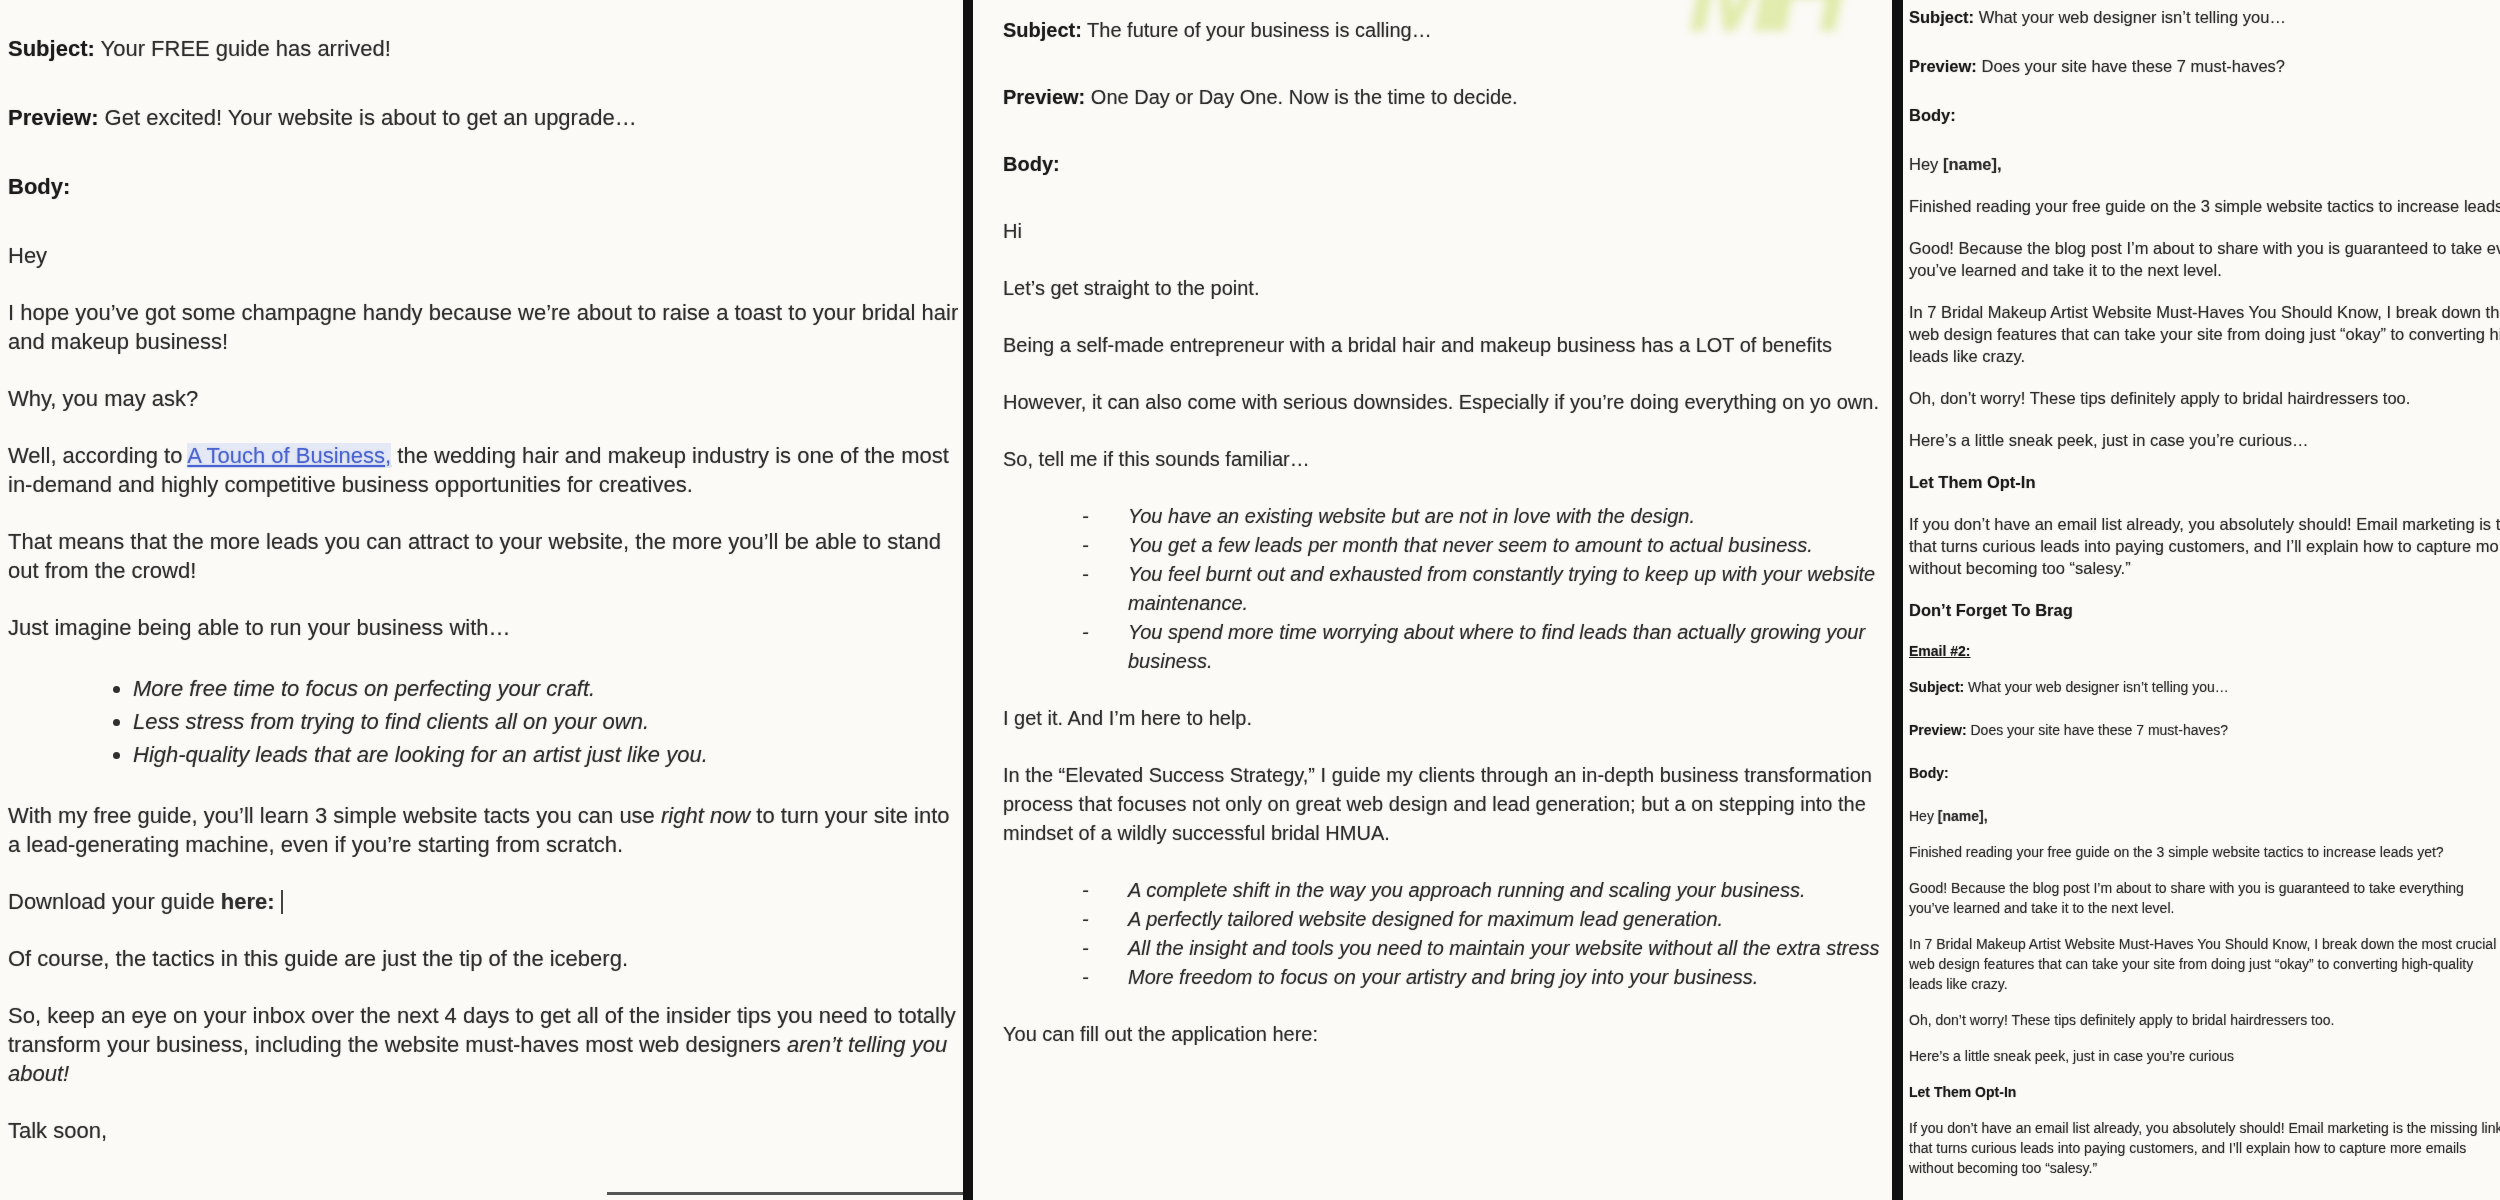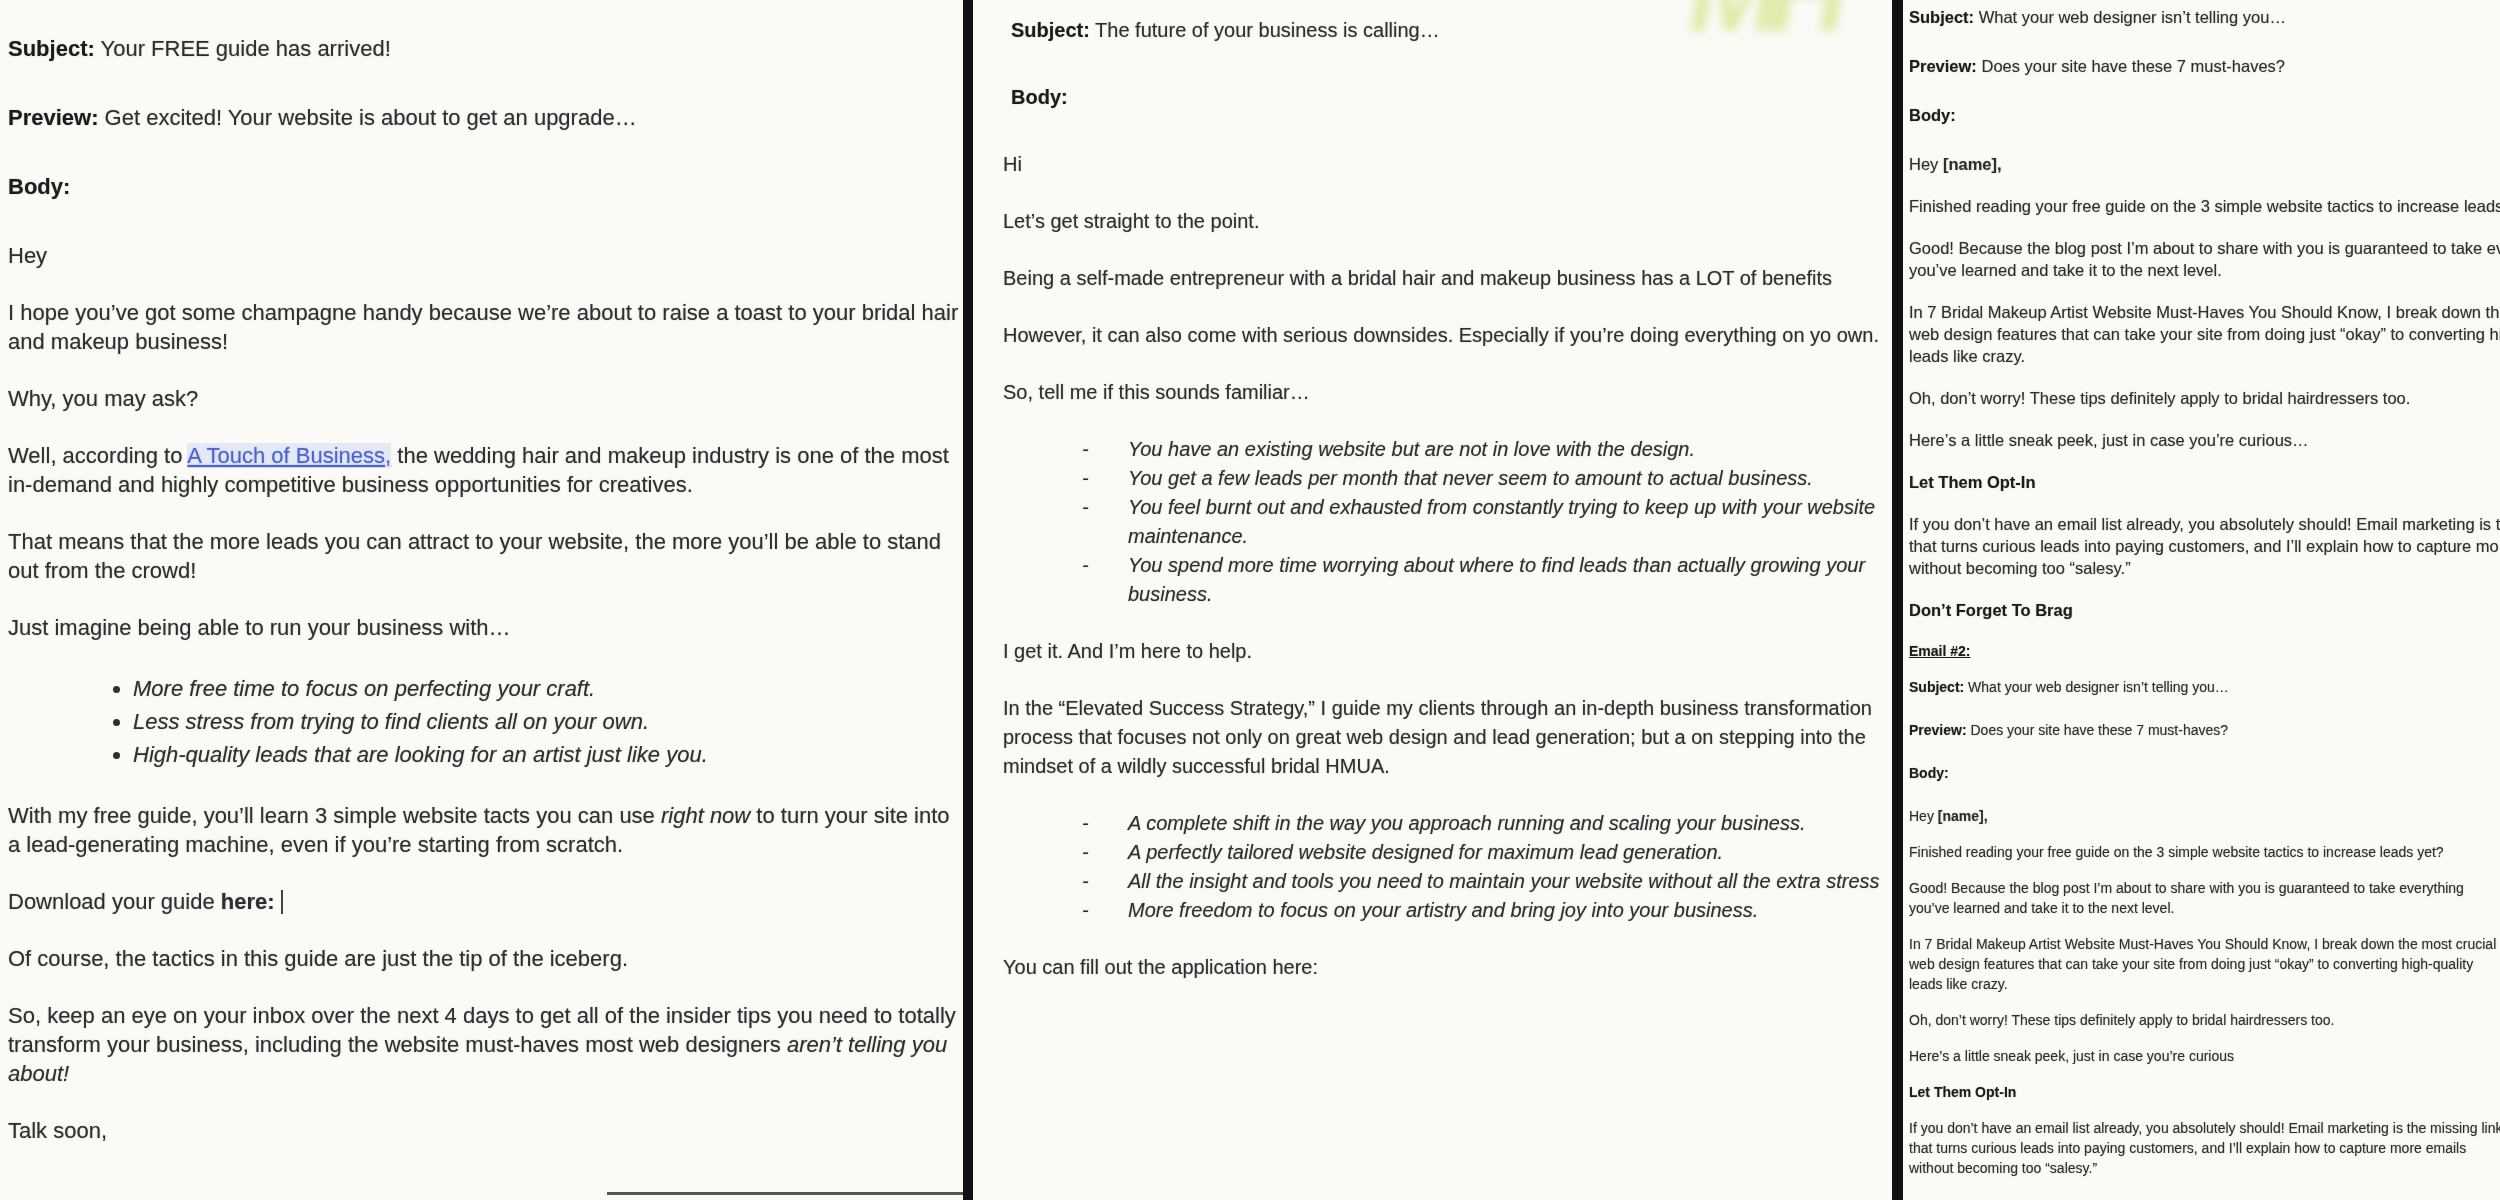"Subject: The future of your" .page2 p.field { margin-left: 8px -> none }
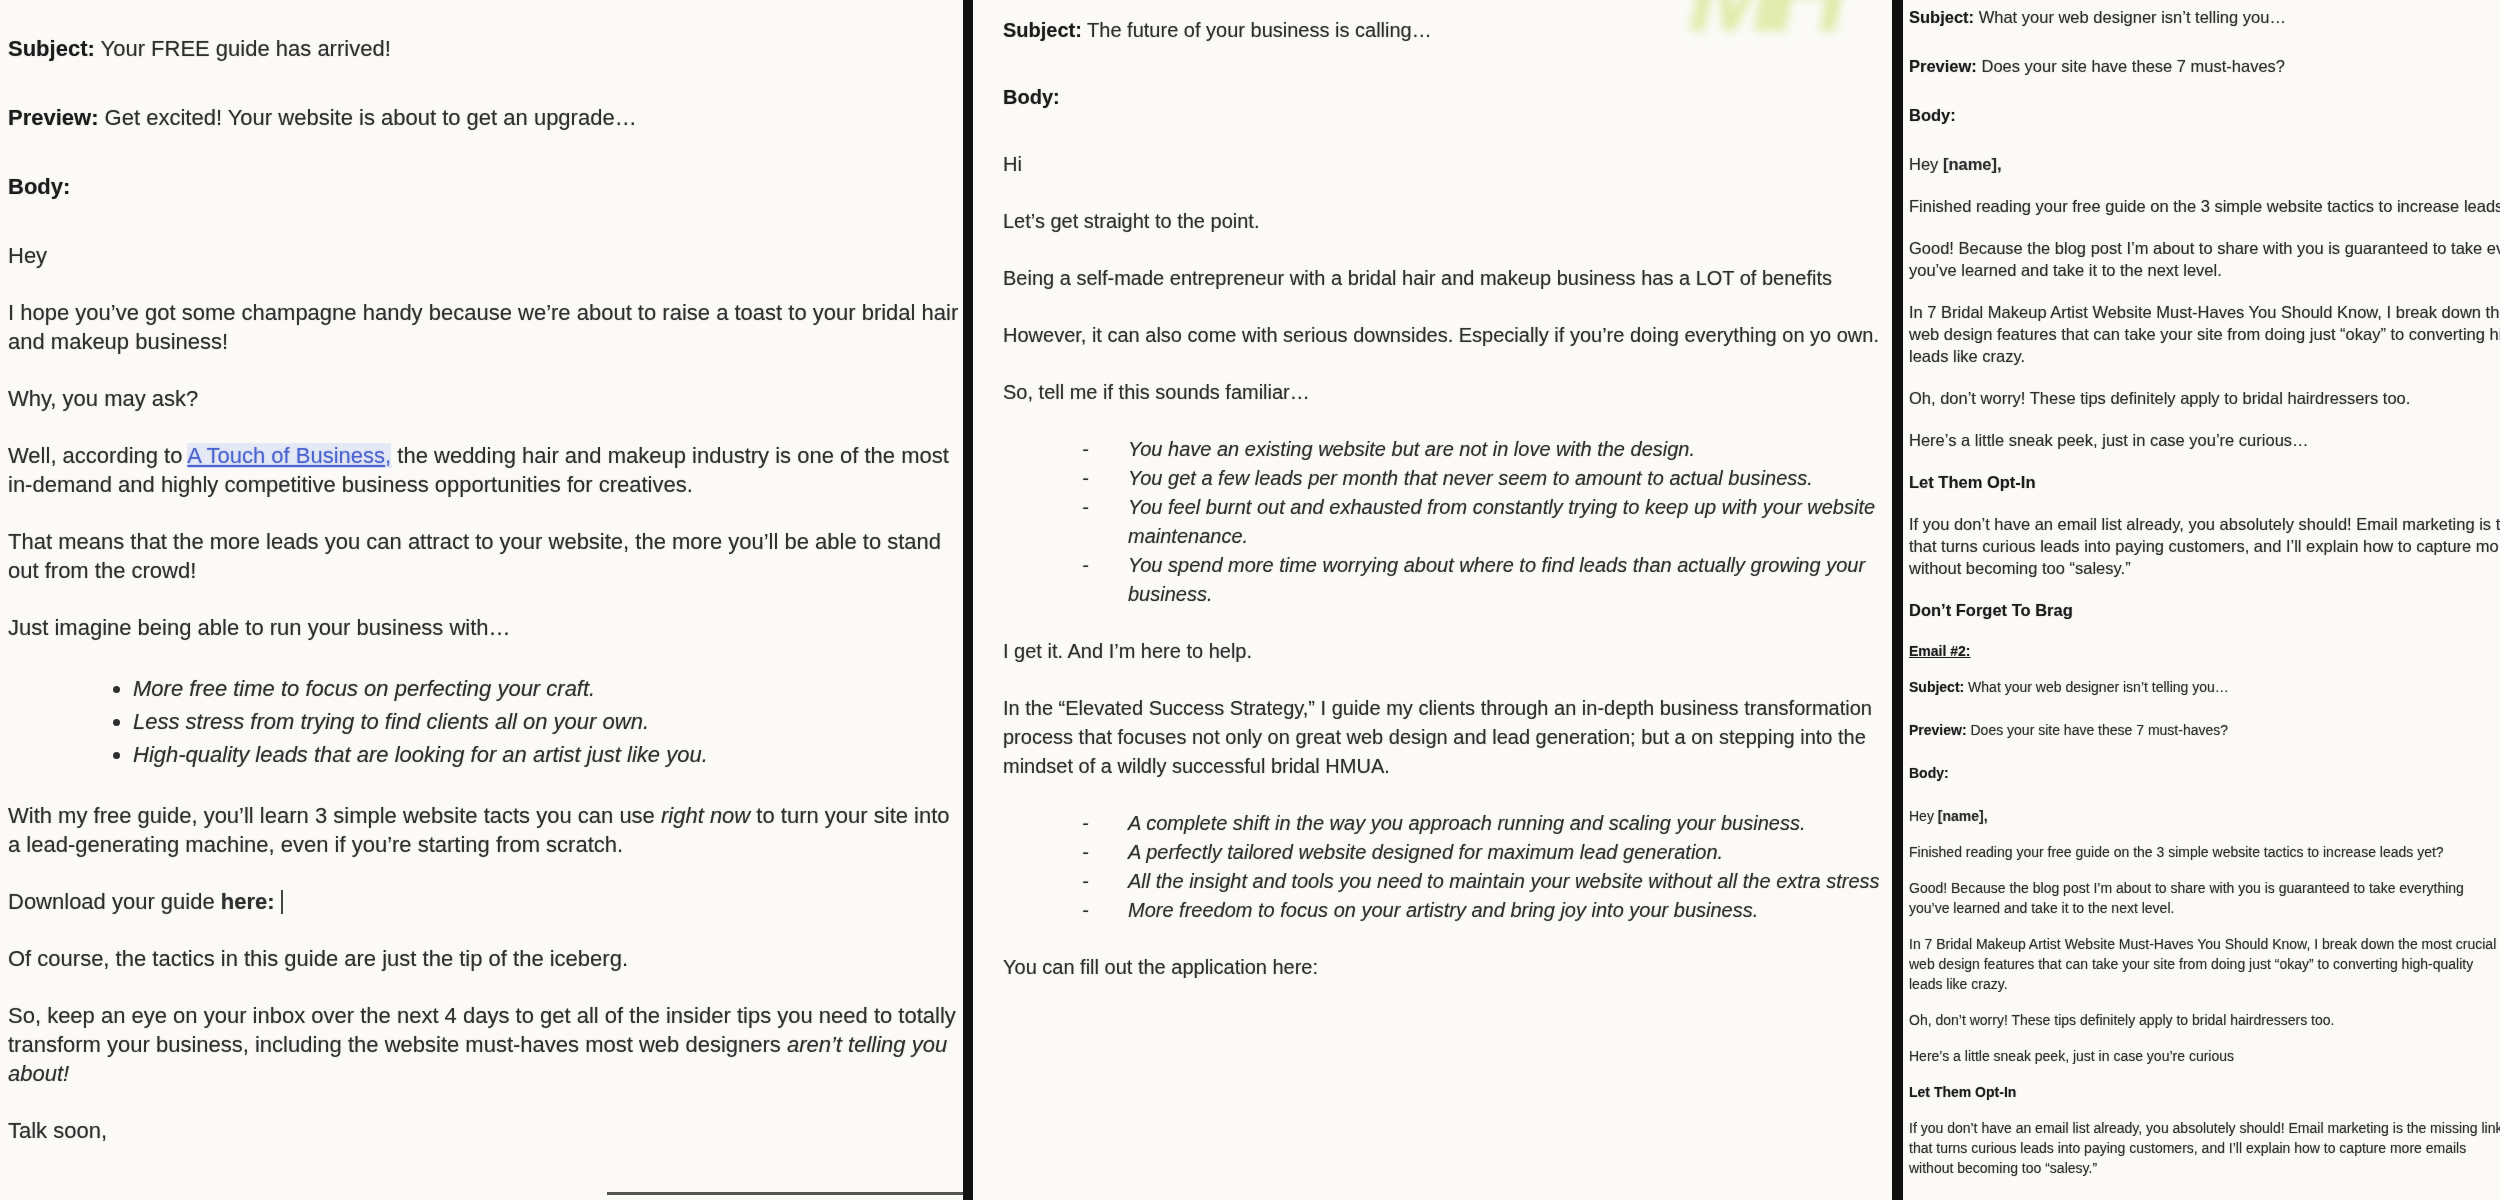"Preview: One Day or Day" p.field { html: none -> <p><strong>Preview:</strong><span> One Day or Day One. Now is the time to decide.</span></p> }
